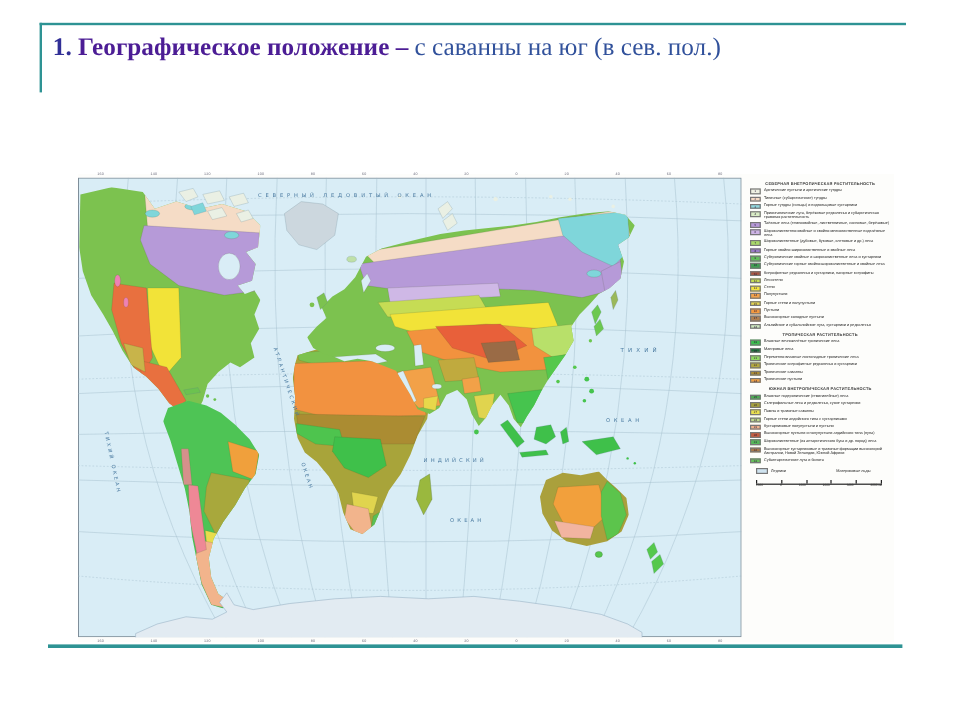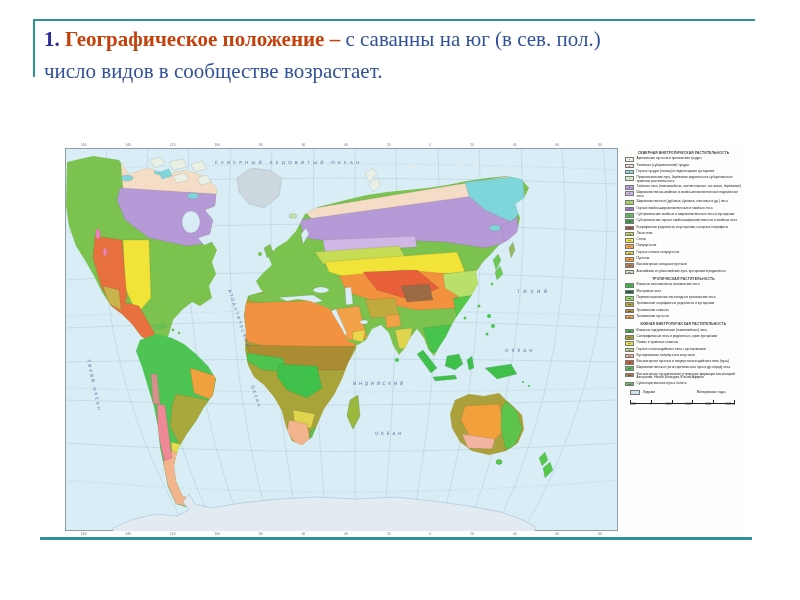"Географическое положение" .title .emph,.title .sep { color: #c2410c -> #4c1d95 }
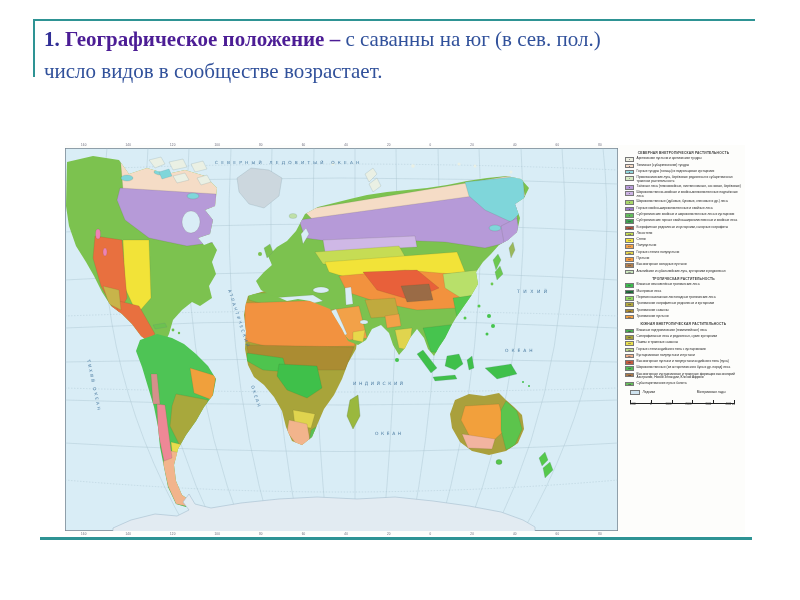"число видов в сообществе возрастает." span.body2 { html: <span>число видов в сообществе возрастает.</span> -> none }
